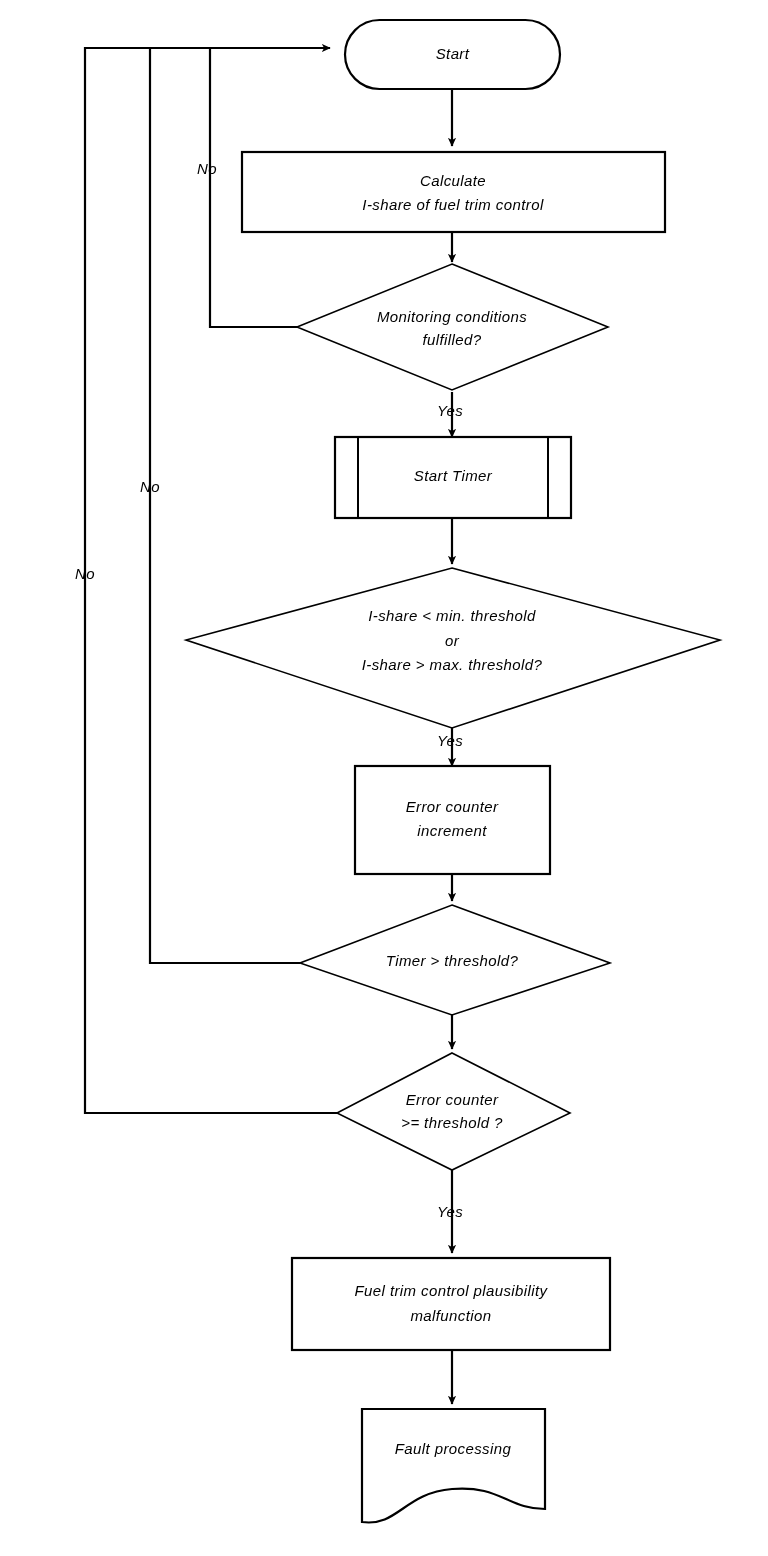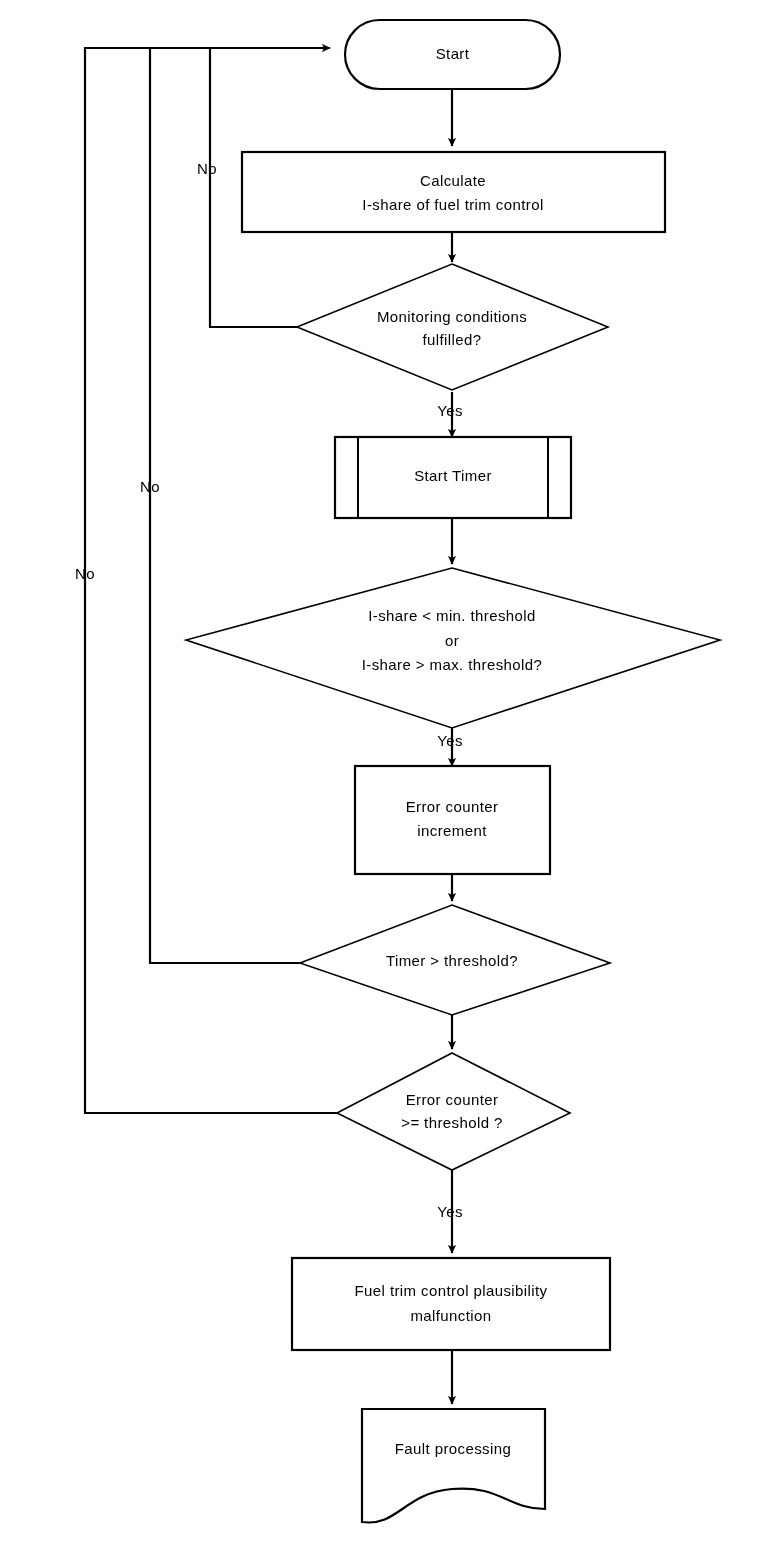"Start" #flowchart-root { font-style: none -> italic }
